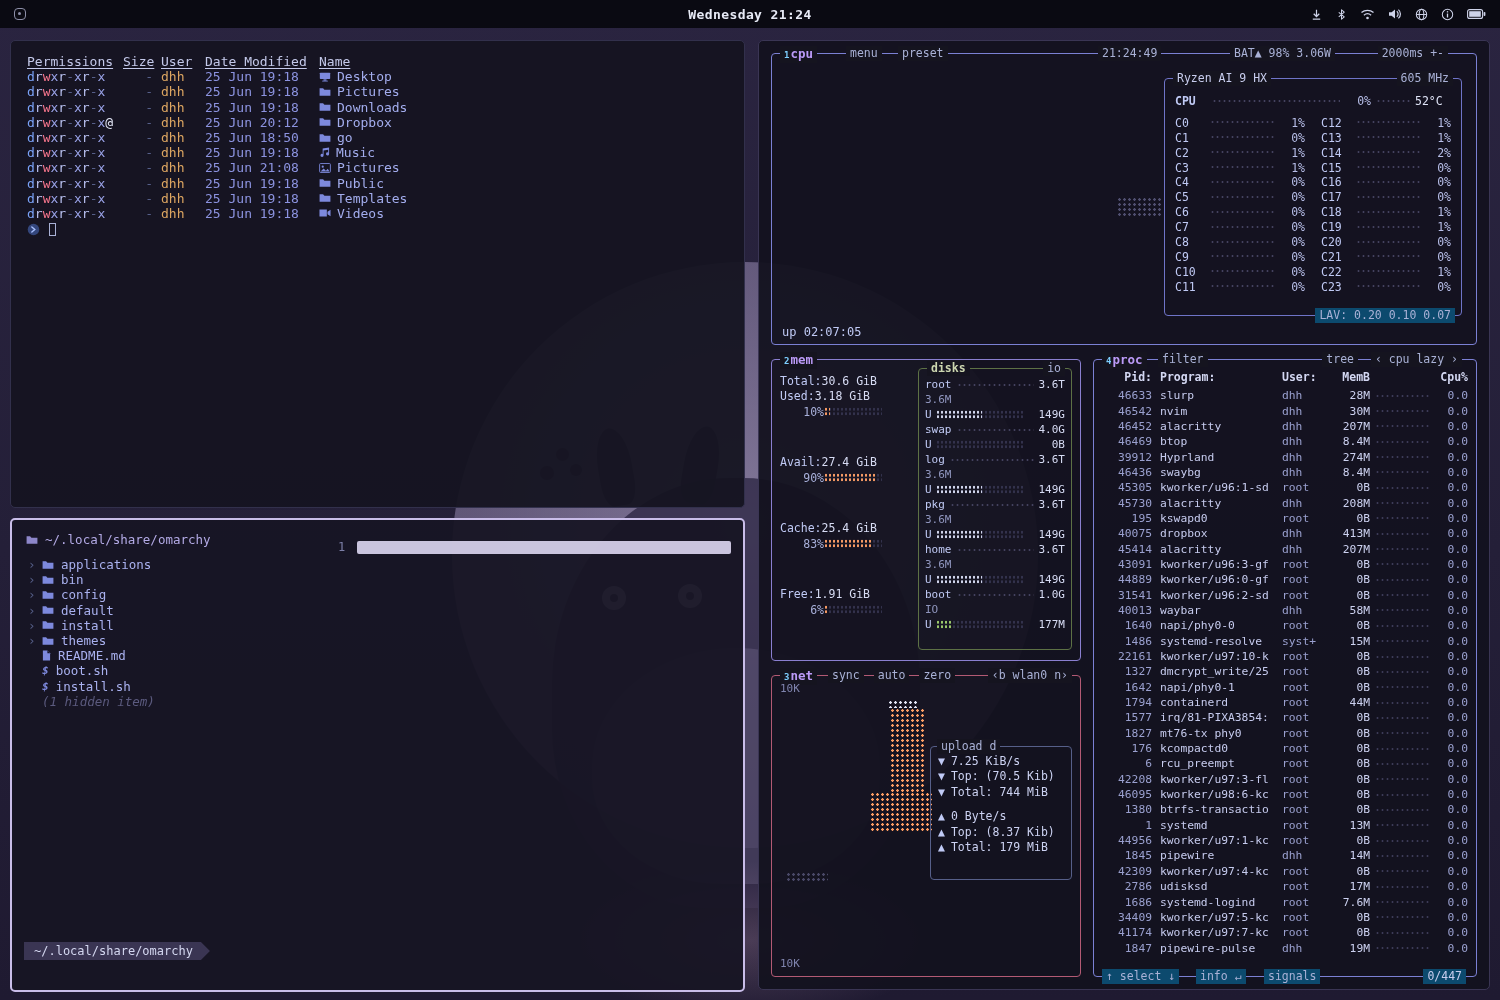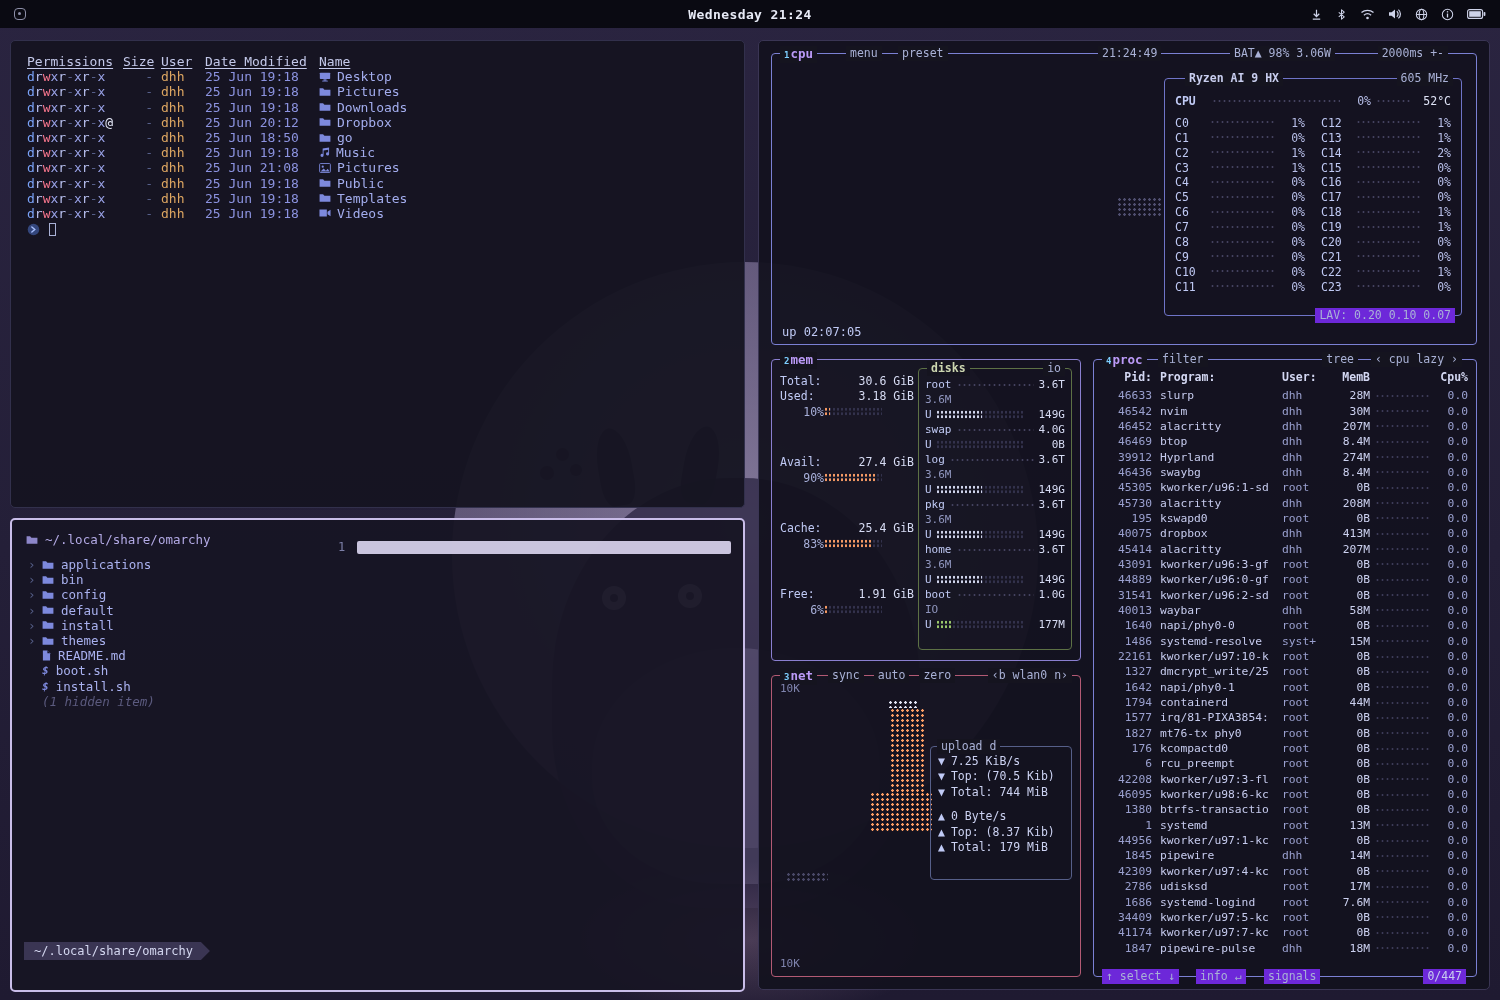"Ryzen AI 9 HX" span.bchip { font-weight: bold -> normal; left: 20px -> 8px }
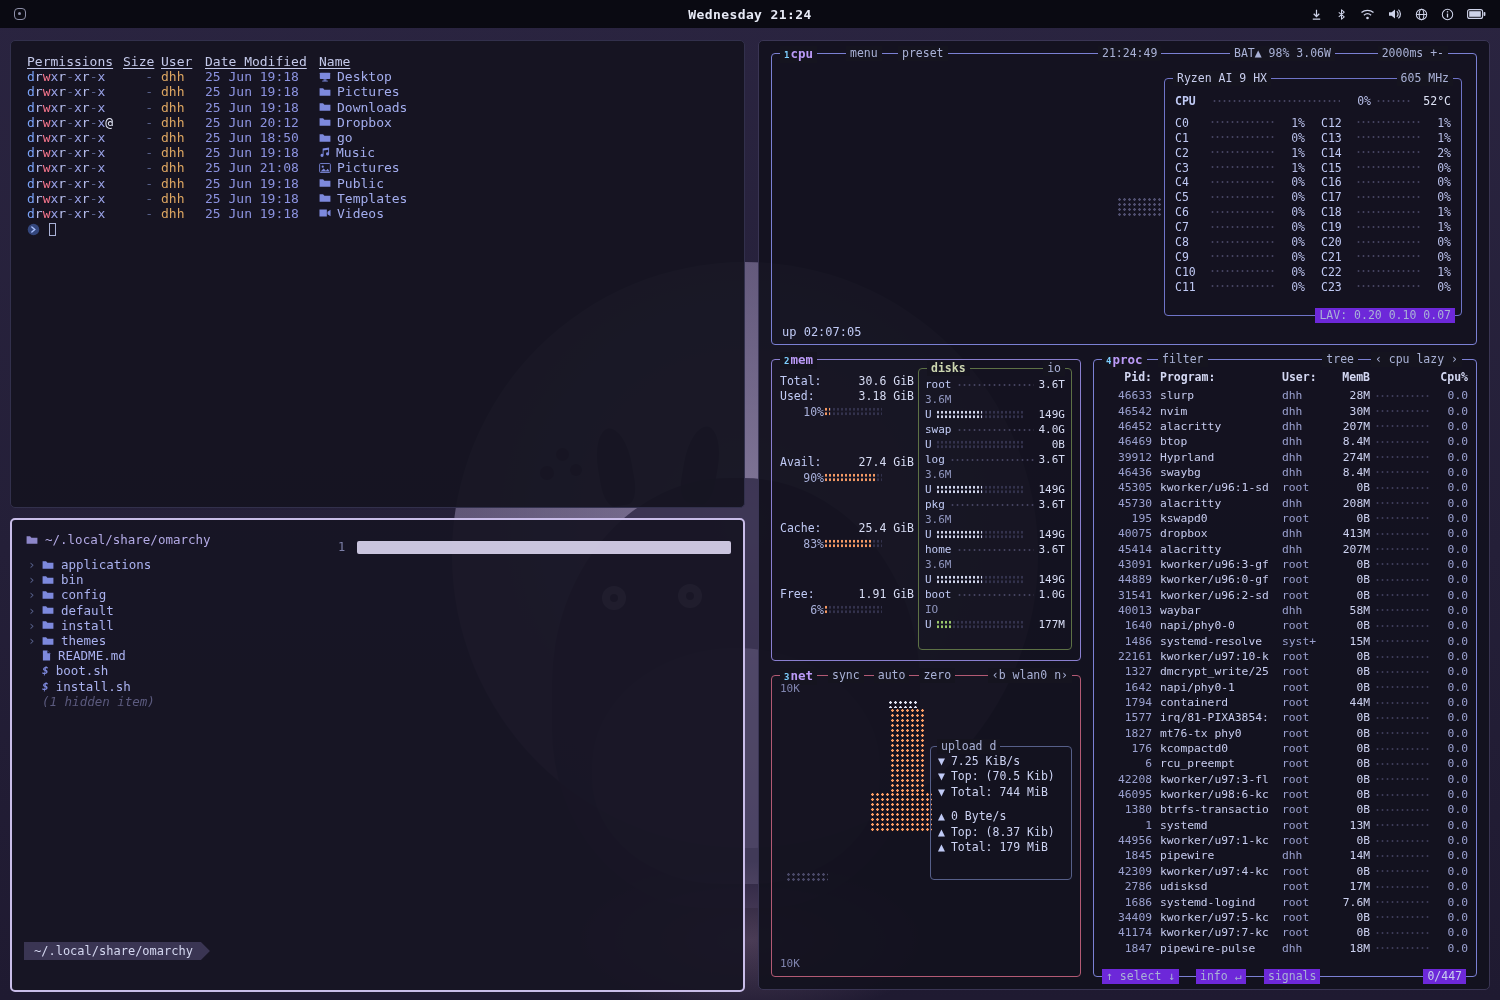"52°C" .cpu-total .ctemp { text-align: right -> left }
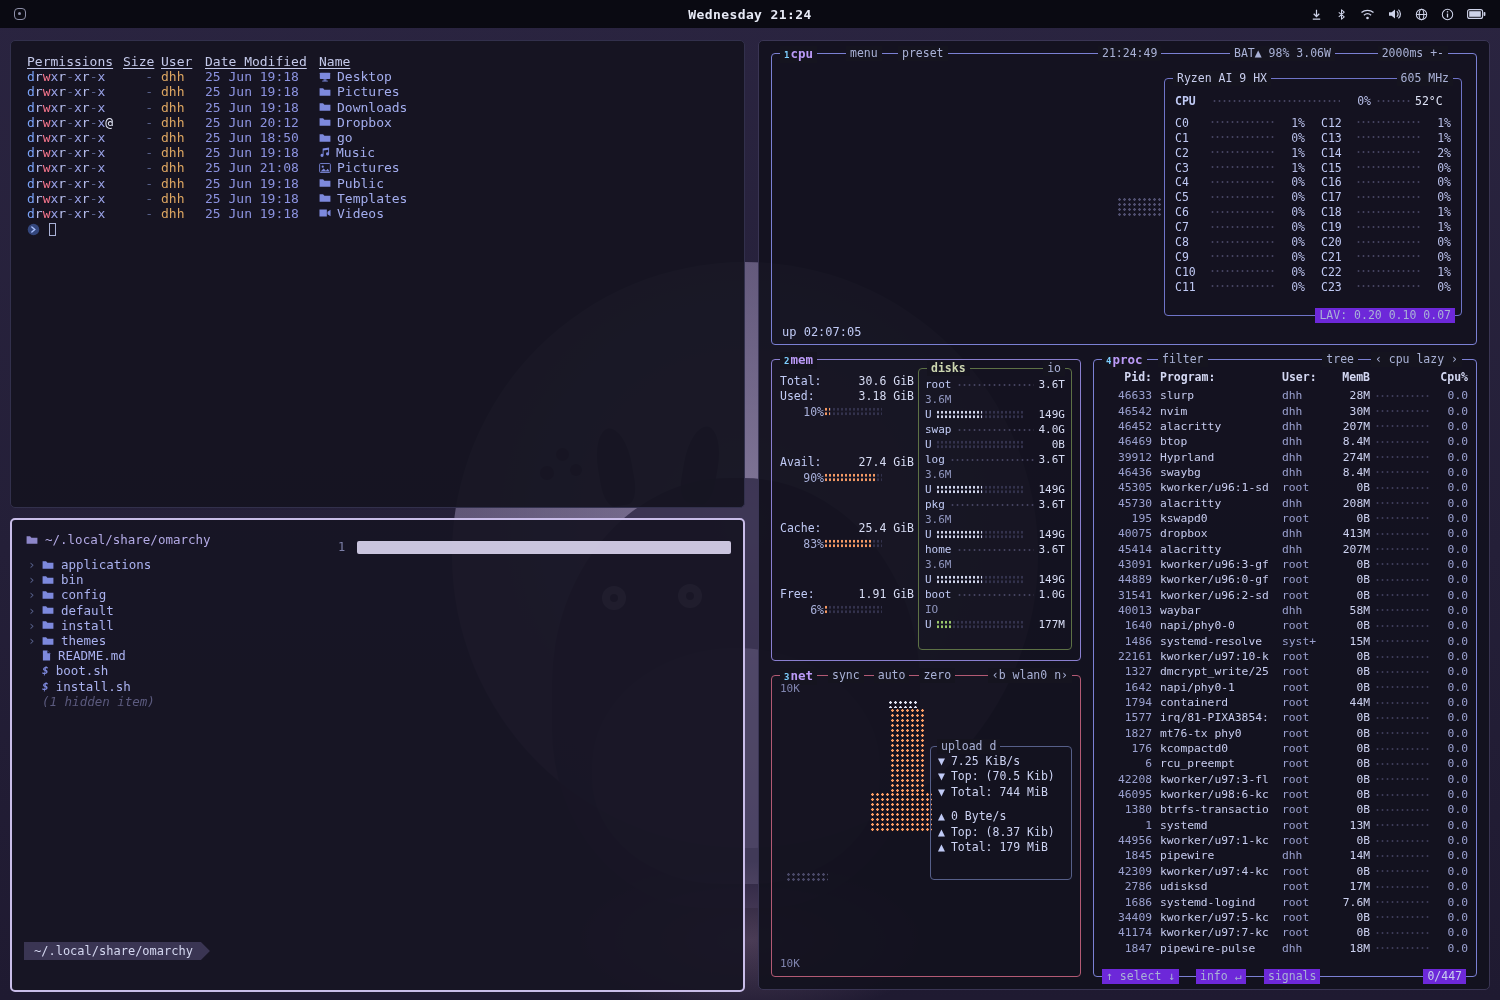"LAV: 0.20 0.10 0.07" .bchip-b { background: #6d28d9 -> #0c4a6e }
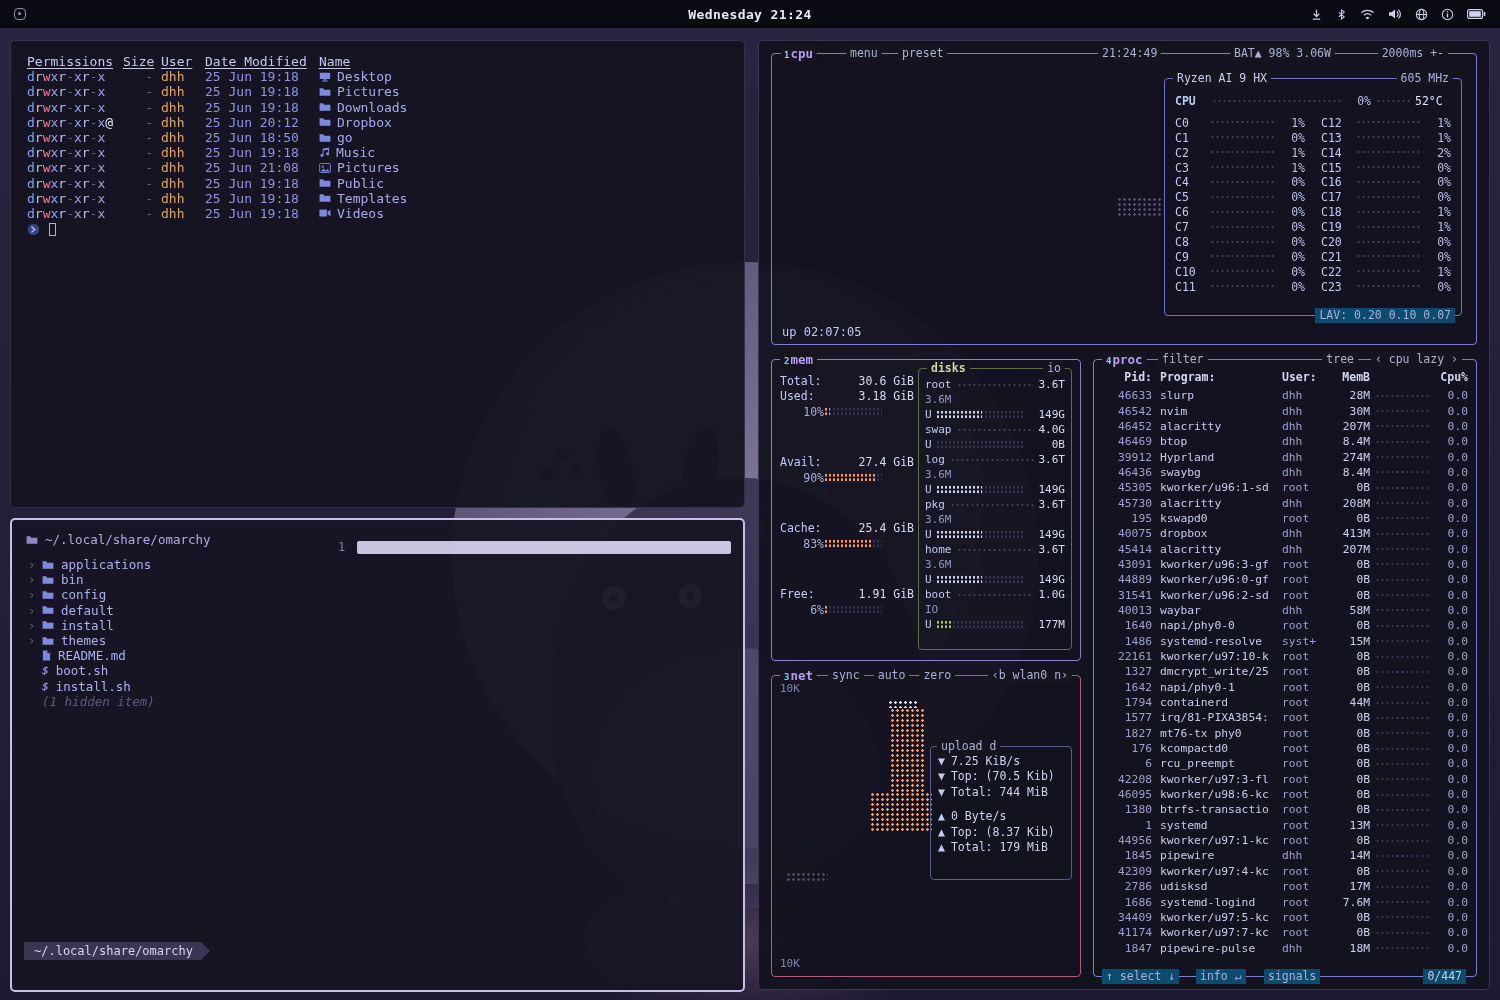"Total:" .mem-line { justify-content: space-between -> none }
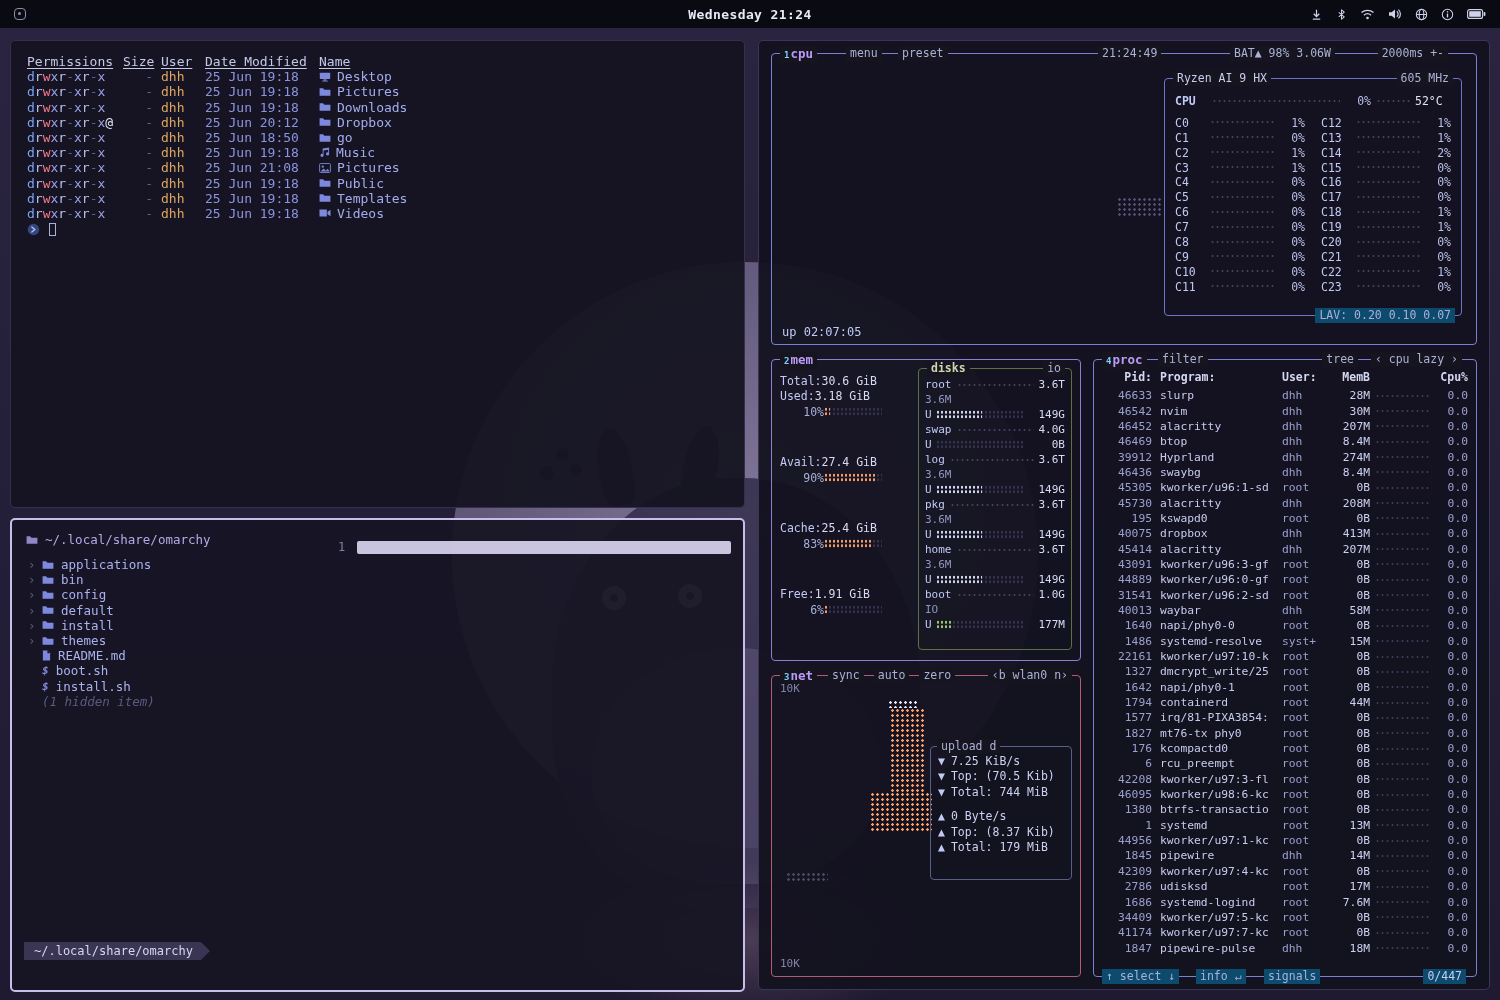"18M" span.pmem { text: 18M -> 19M }
